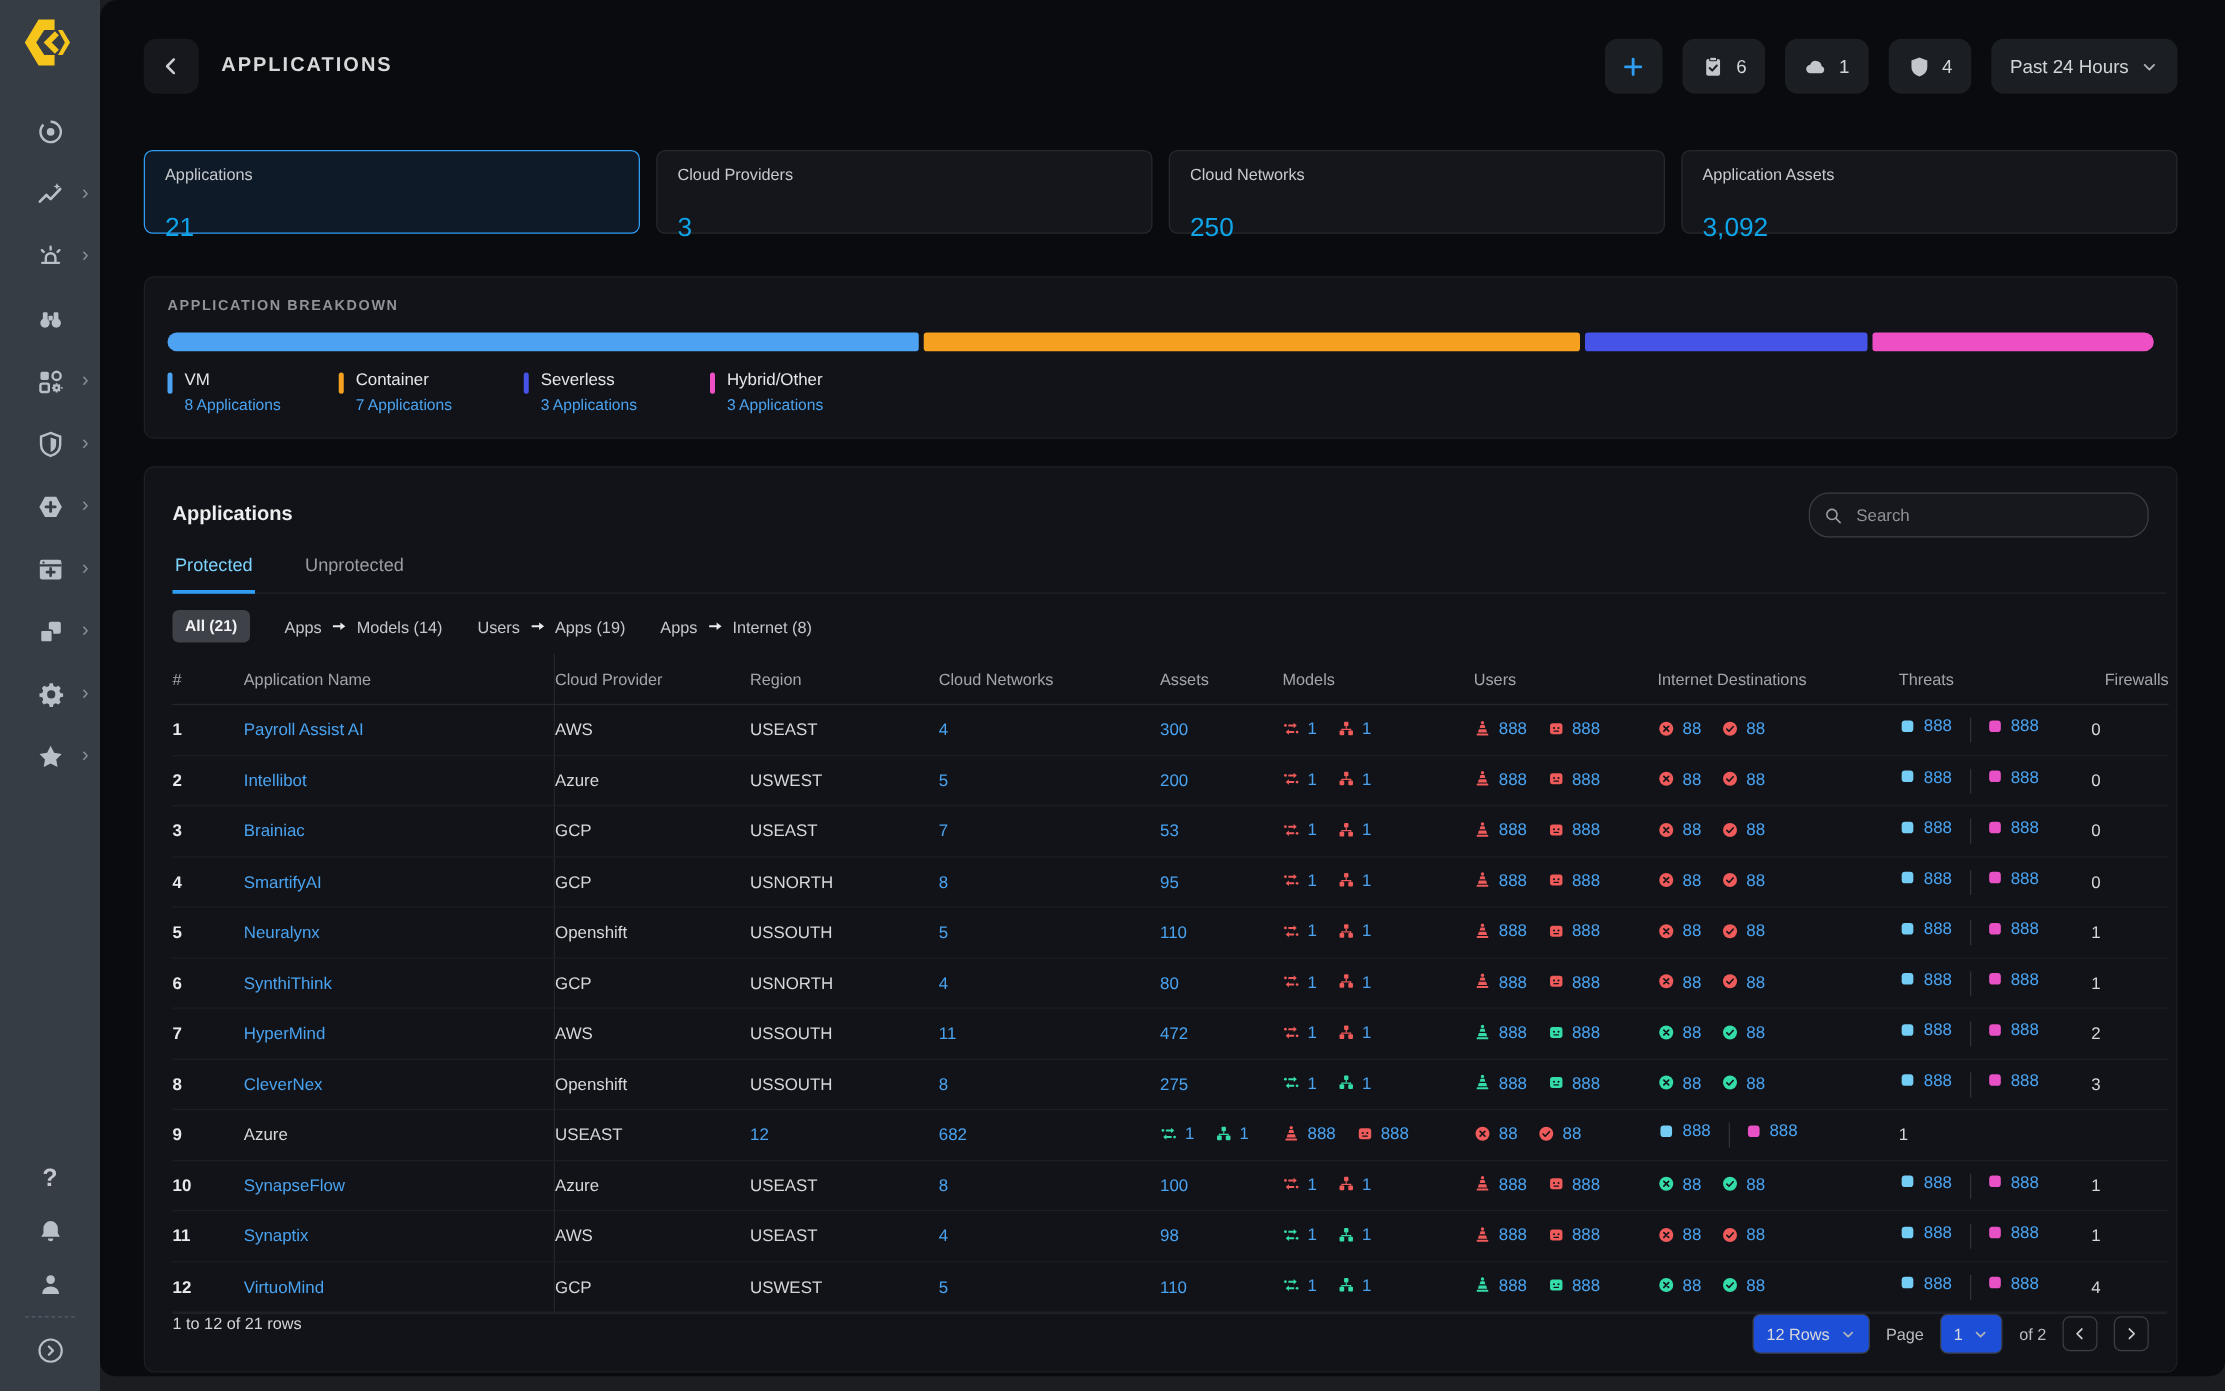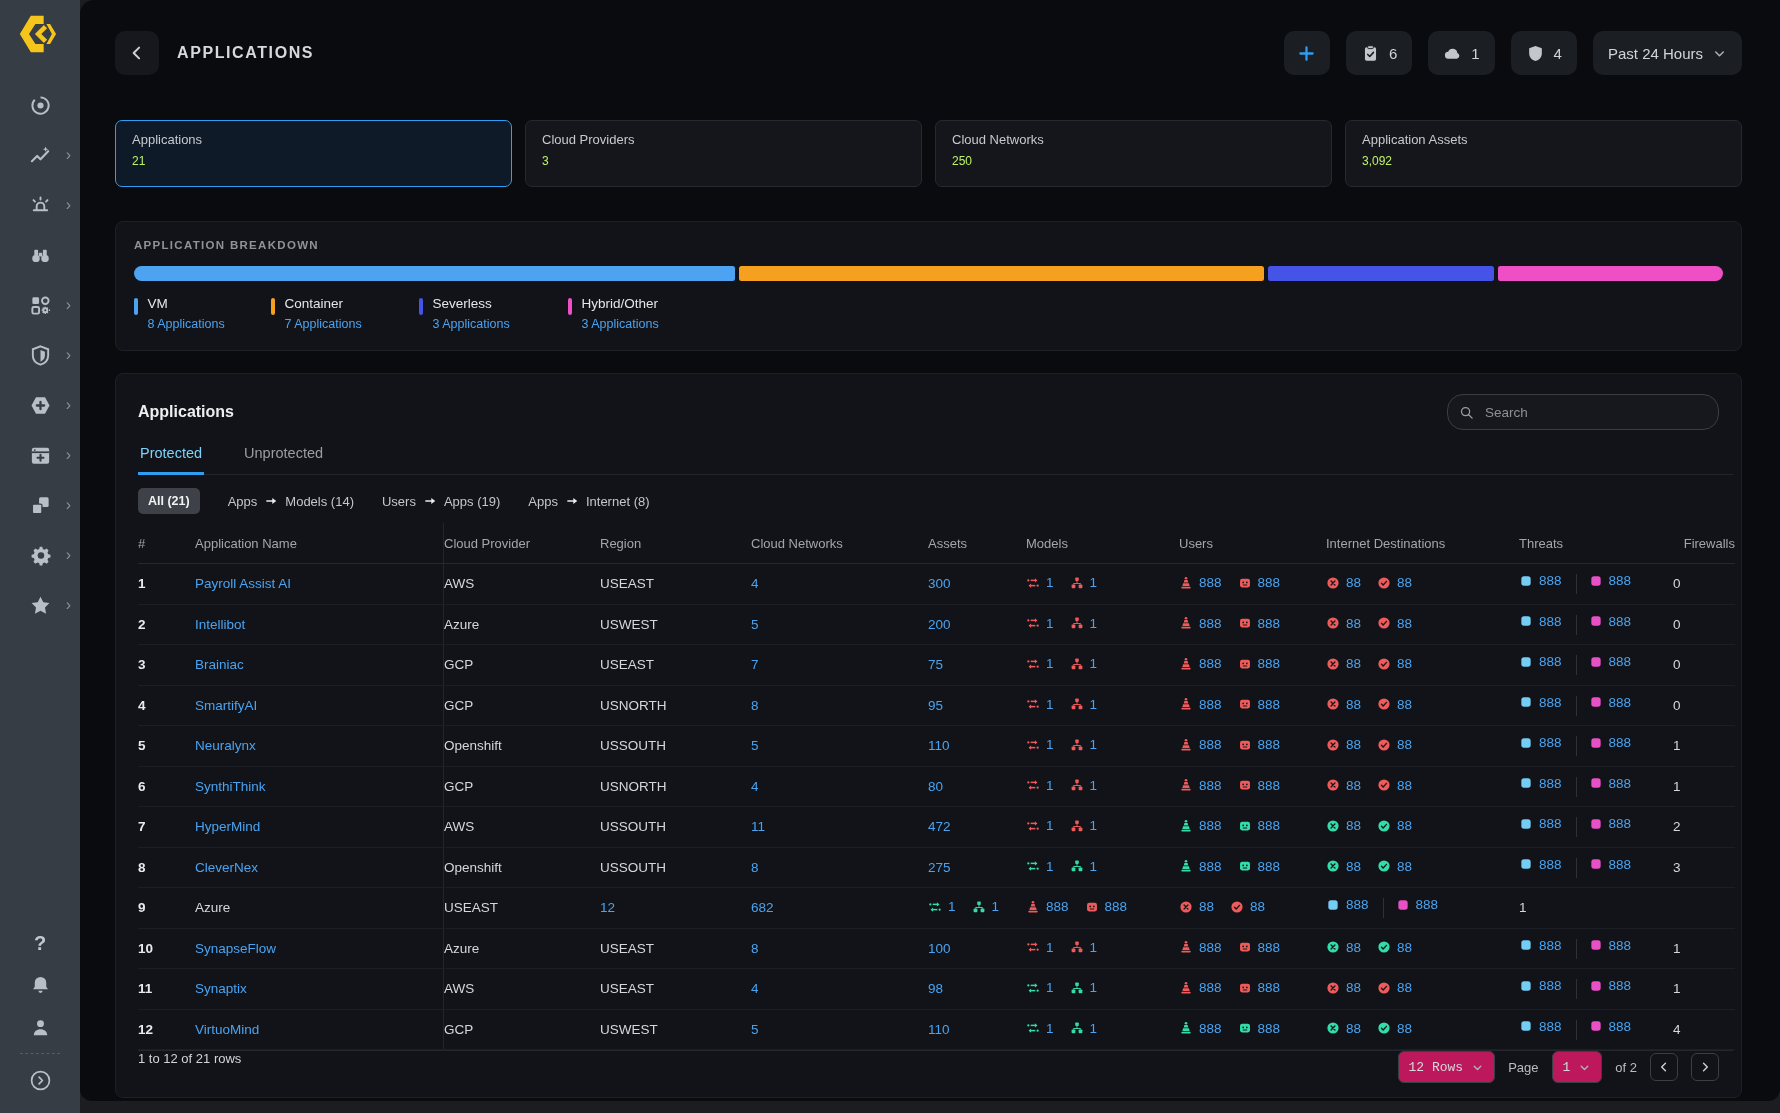"21" .card .val { color: #bef264 -> #0ea5e9; font-size: 12px -> 21px; margin-top: 7px -> 24px }
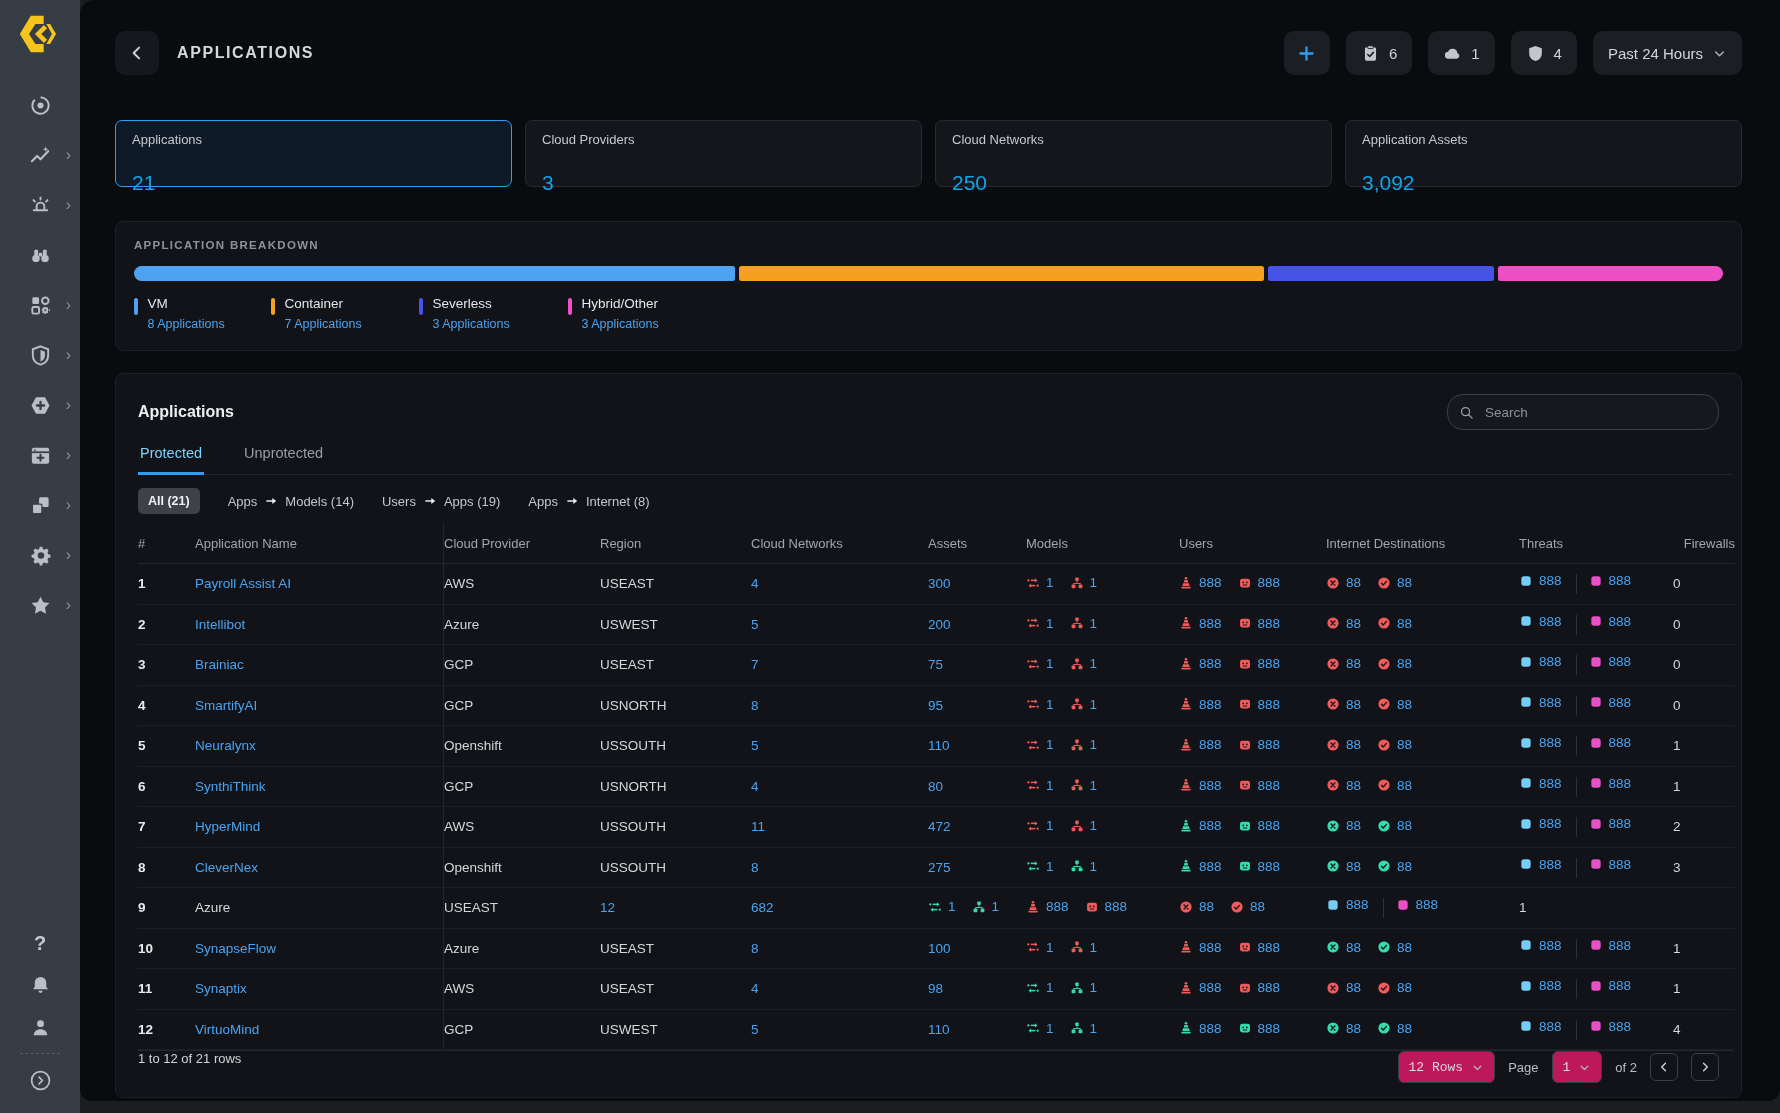"75" span.link { text: 75 -> 53 }
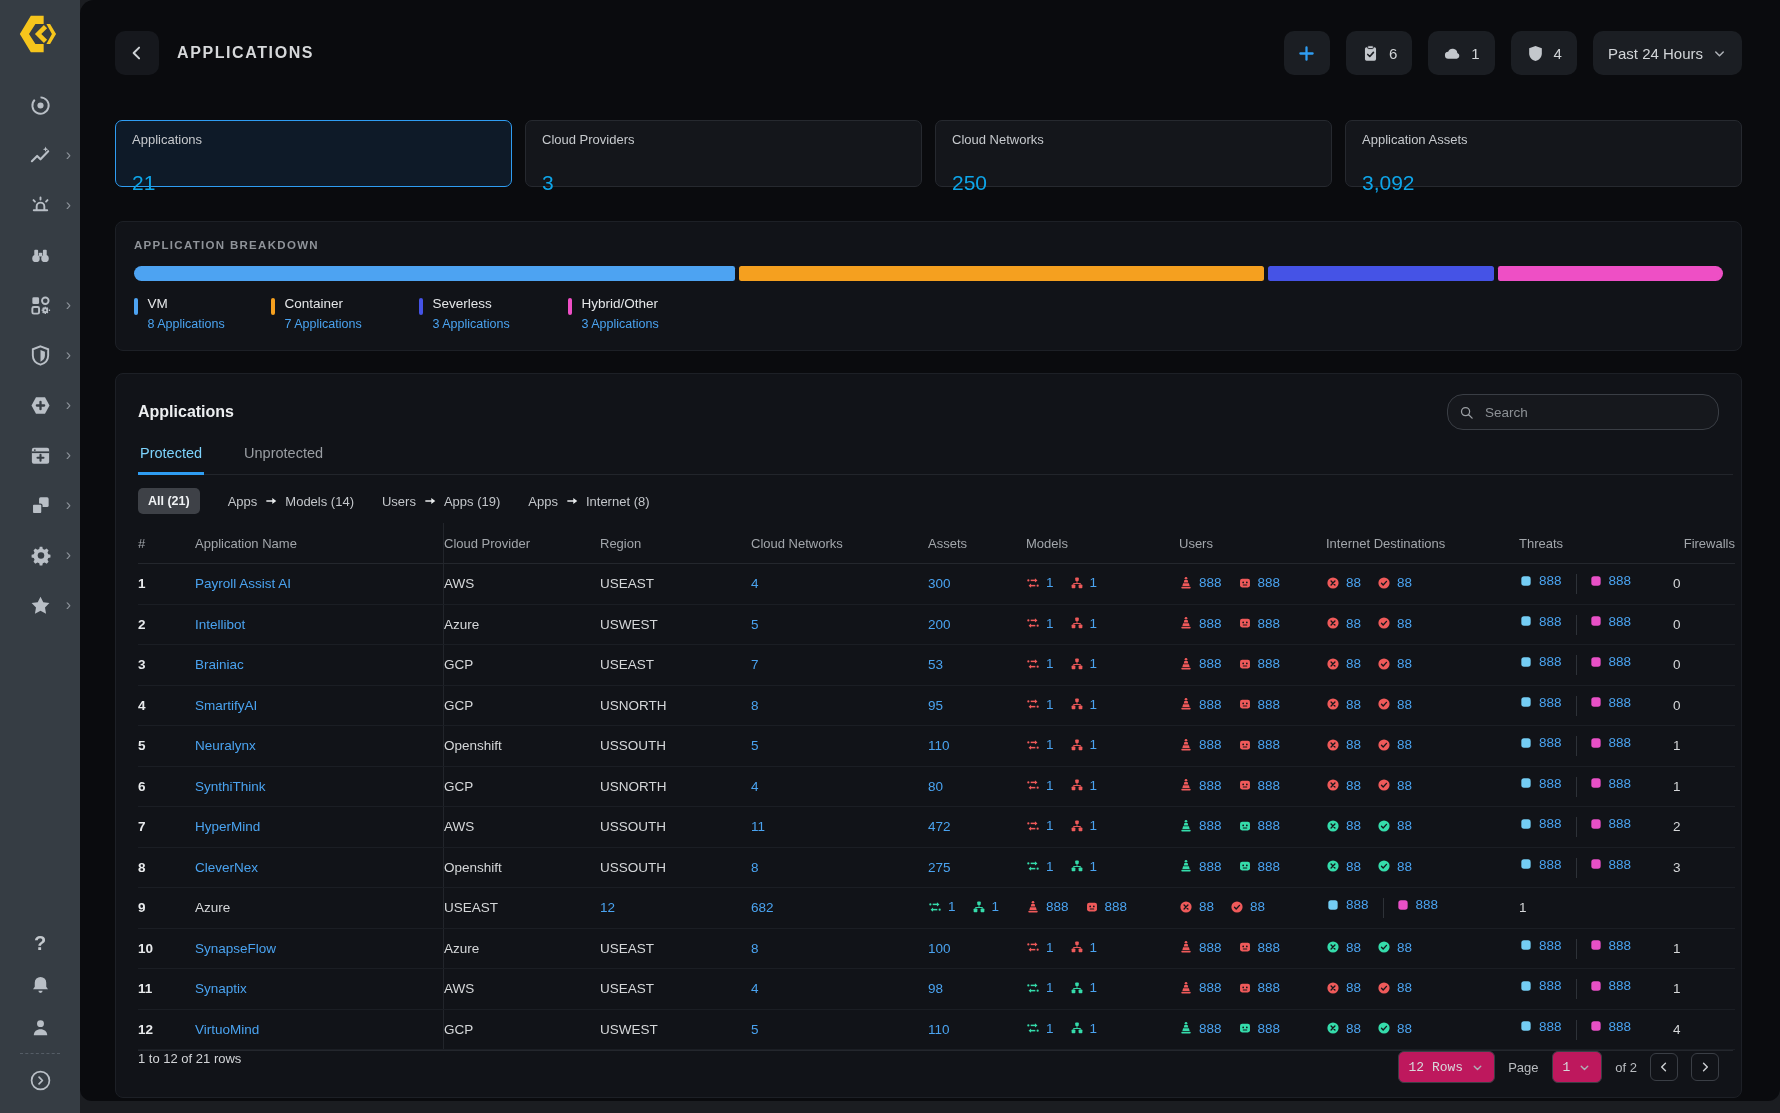"12 Rows" .sel-btn { background: #be185d -> #1d4ed8; font-family: Liberation Mono, monospace -> none }
